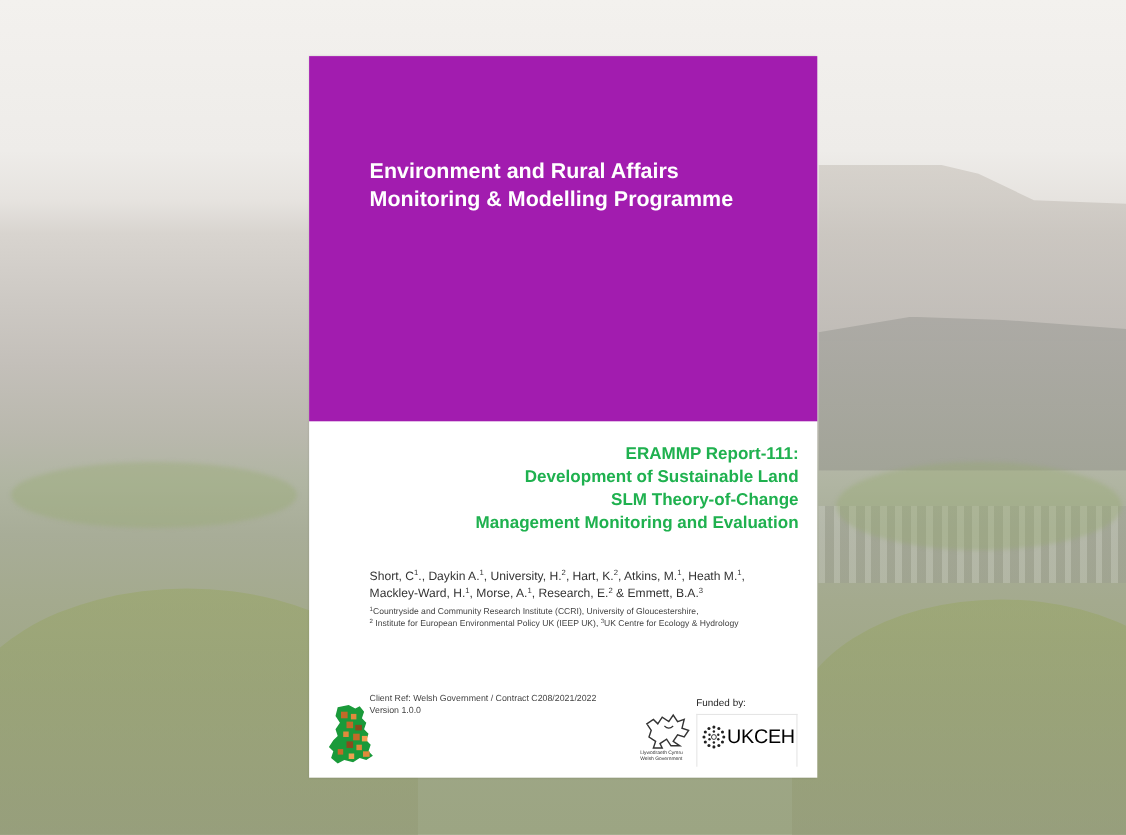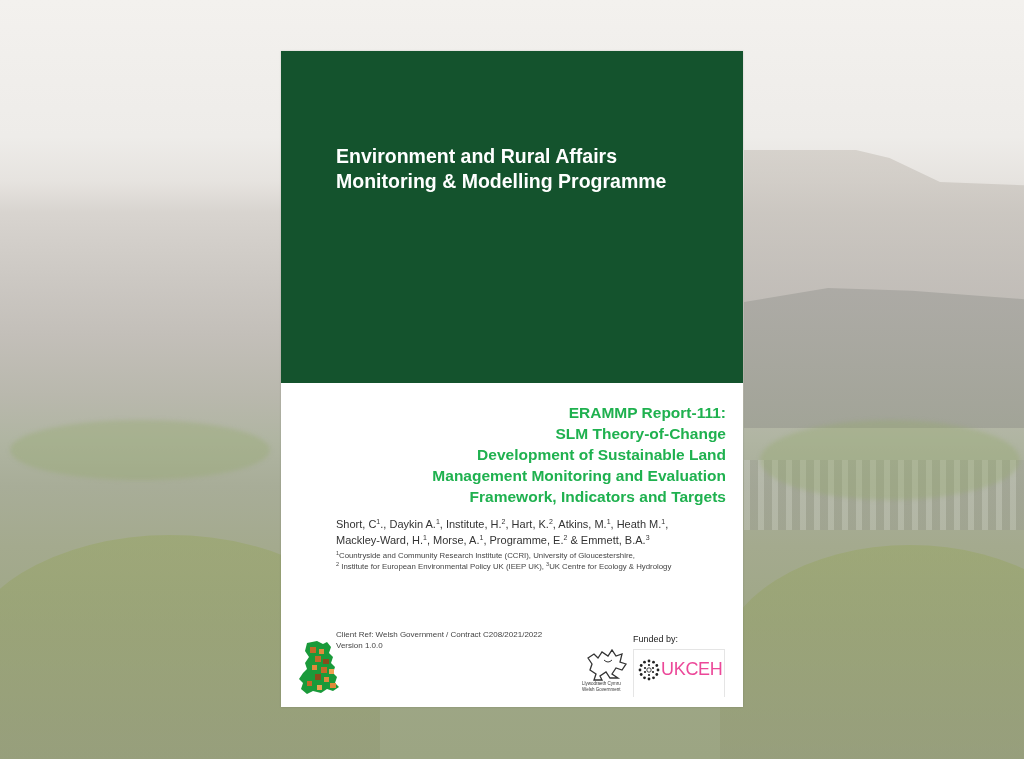"Environment and Rural Affairs" .doc-header { background: #14532d -> #a21caf }
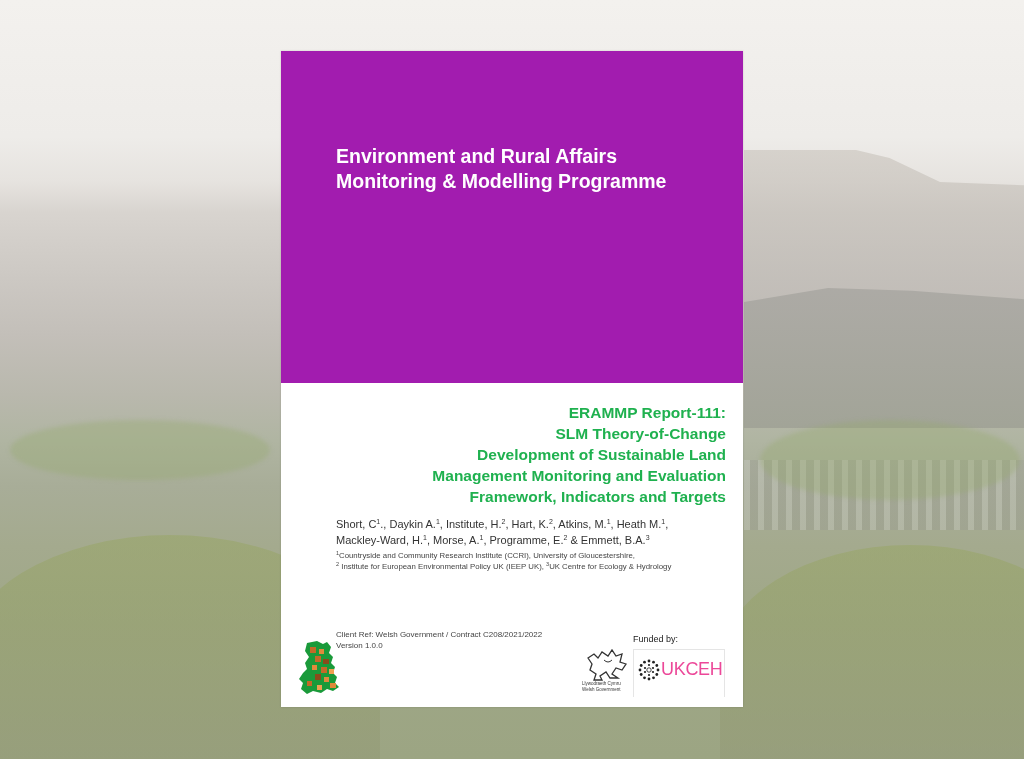"SLM Theory-of-Change" div { order: before "Development of Sustainable Land" -> after "Development of Sustainable Land" }
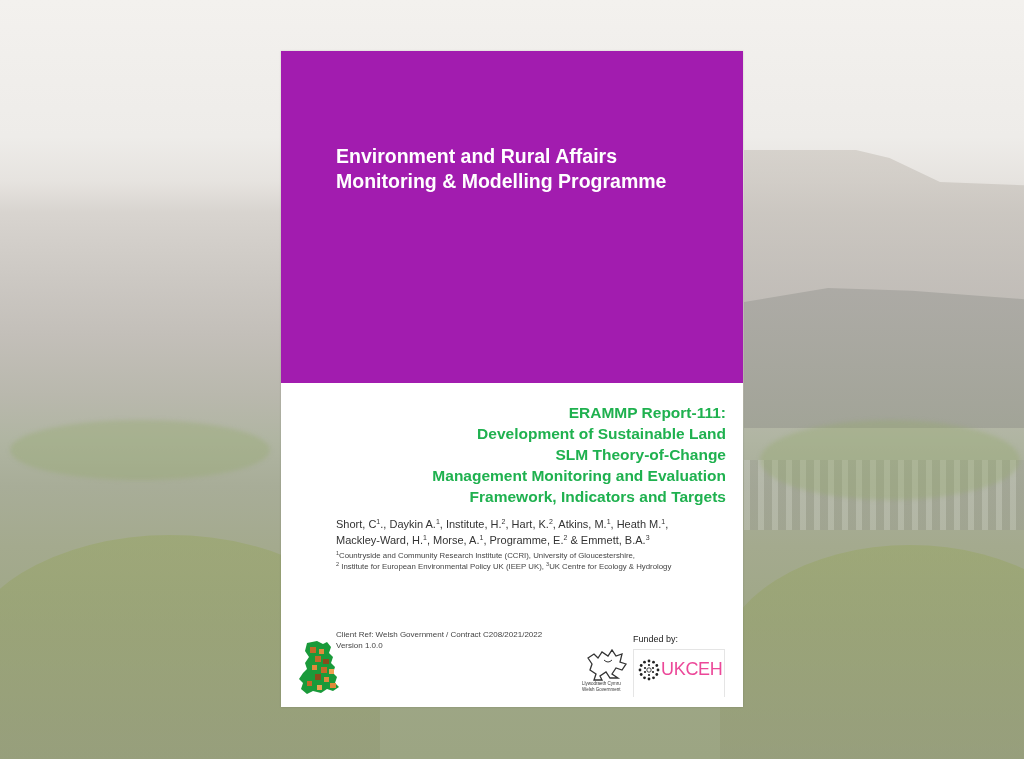"Framework, Indicators and Targets" div { html: <div>Framework, Indicators and Targets</div> -> none }
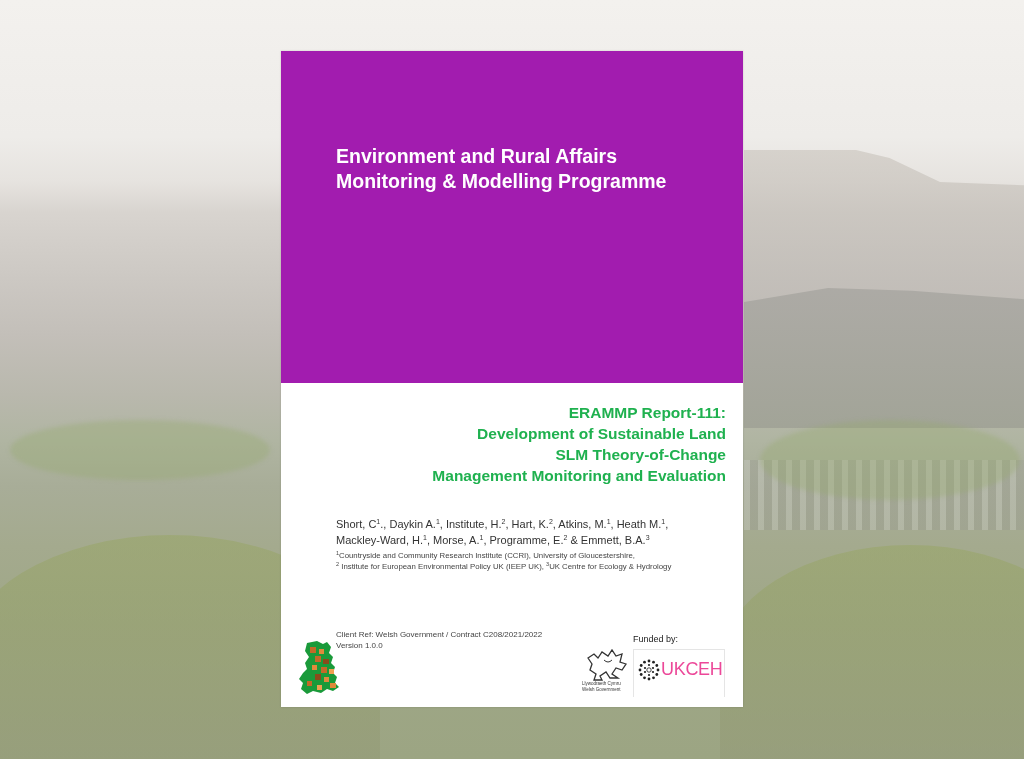"Institute, H." span { text: Institute -> University }
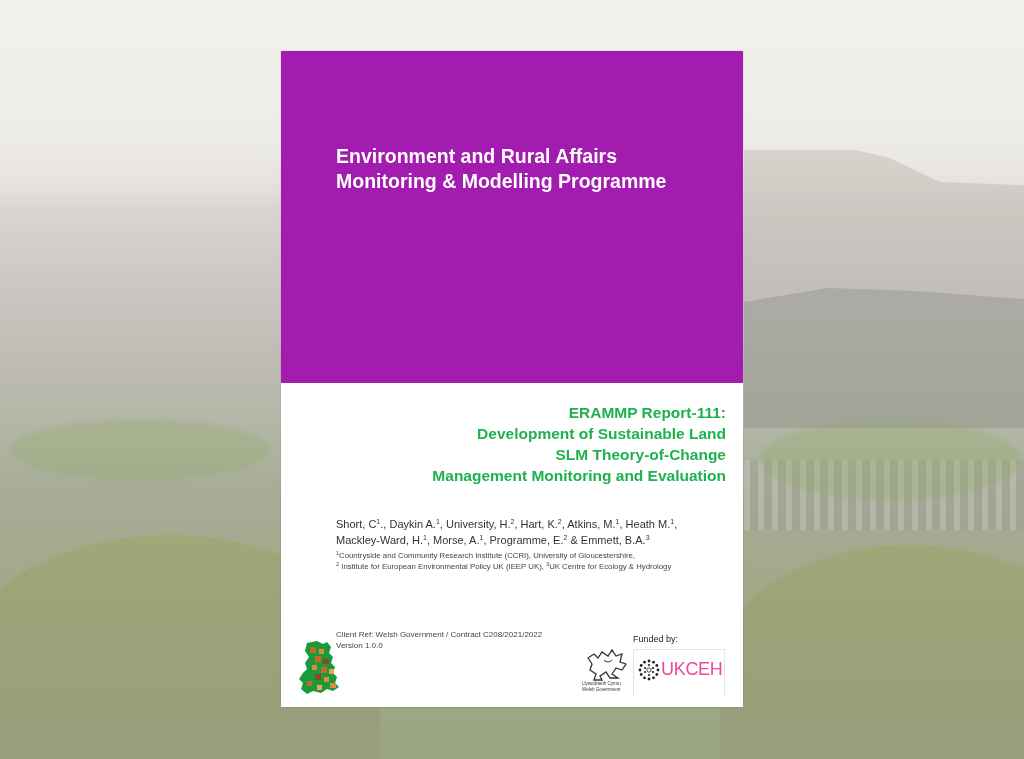"Programme, E." span { text: Programme -> Research }
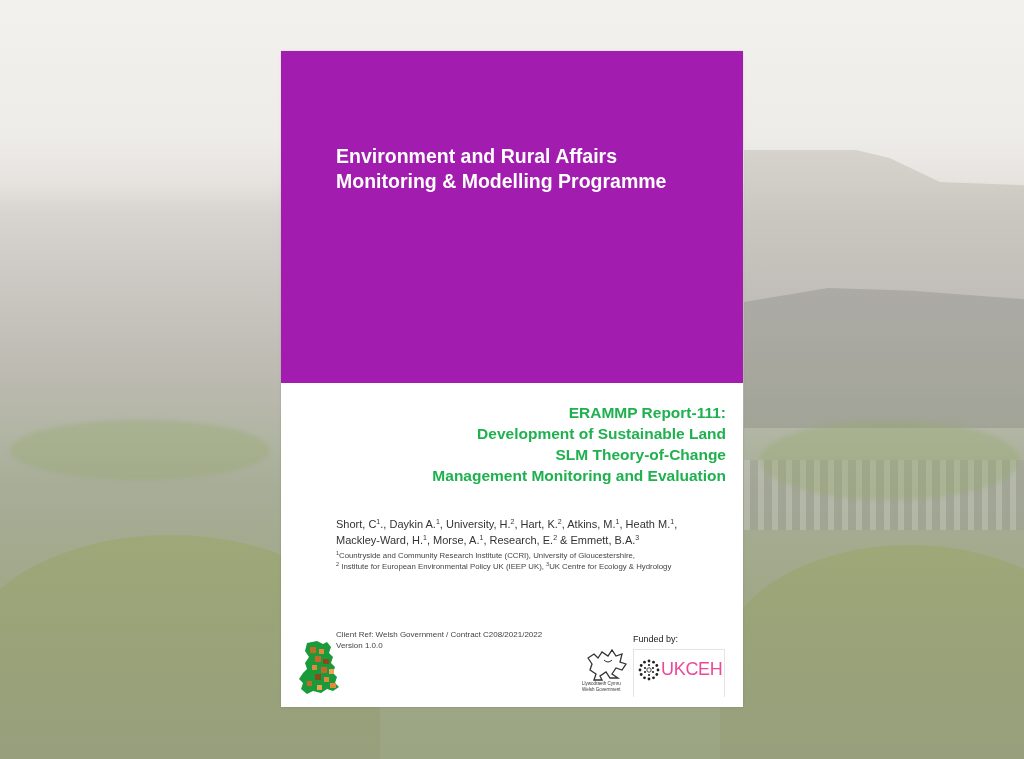"UKCEH" .ukceh-text { color: #ec4899 -> #000000 }
